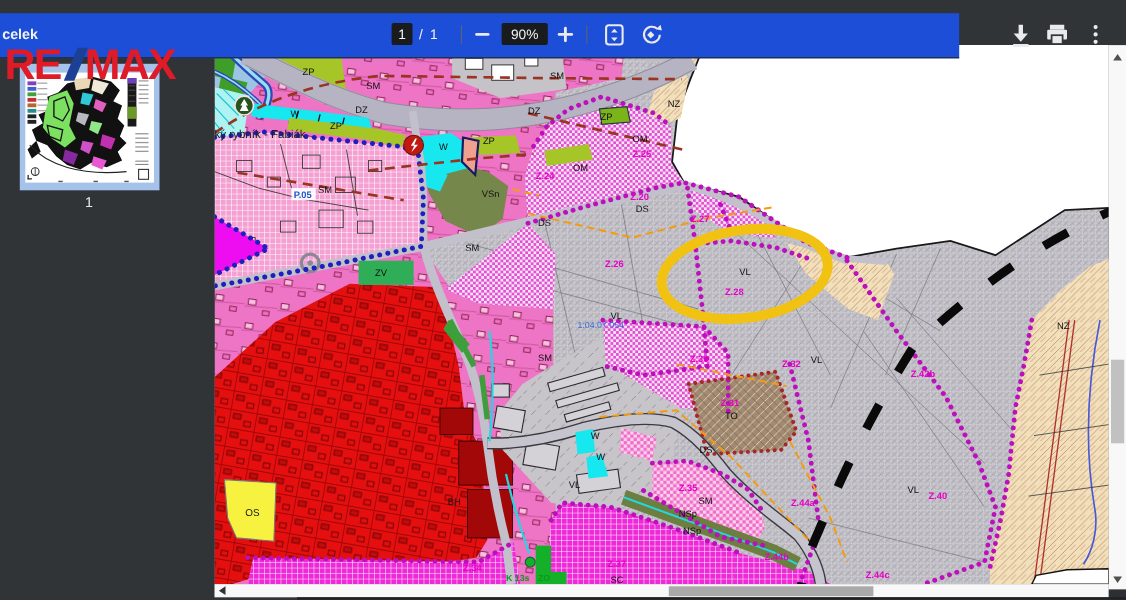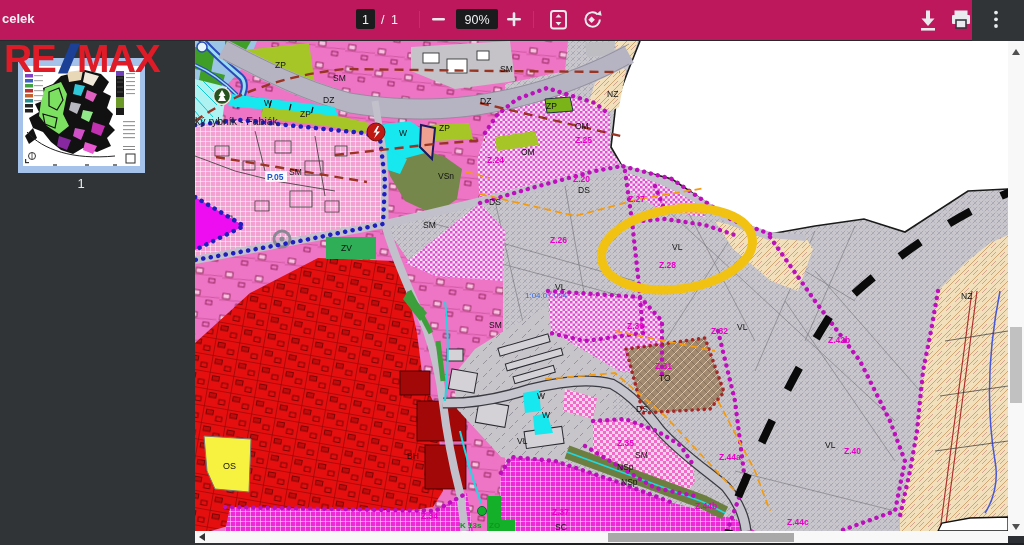"celek" #toolbar { background: #be185d -> #1d4ed8; top: 0 -> 12px; width: 972px -> 872px }
